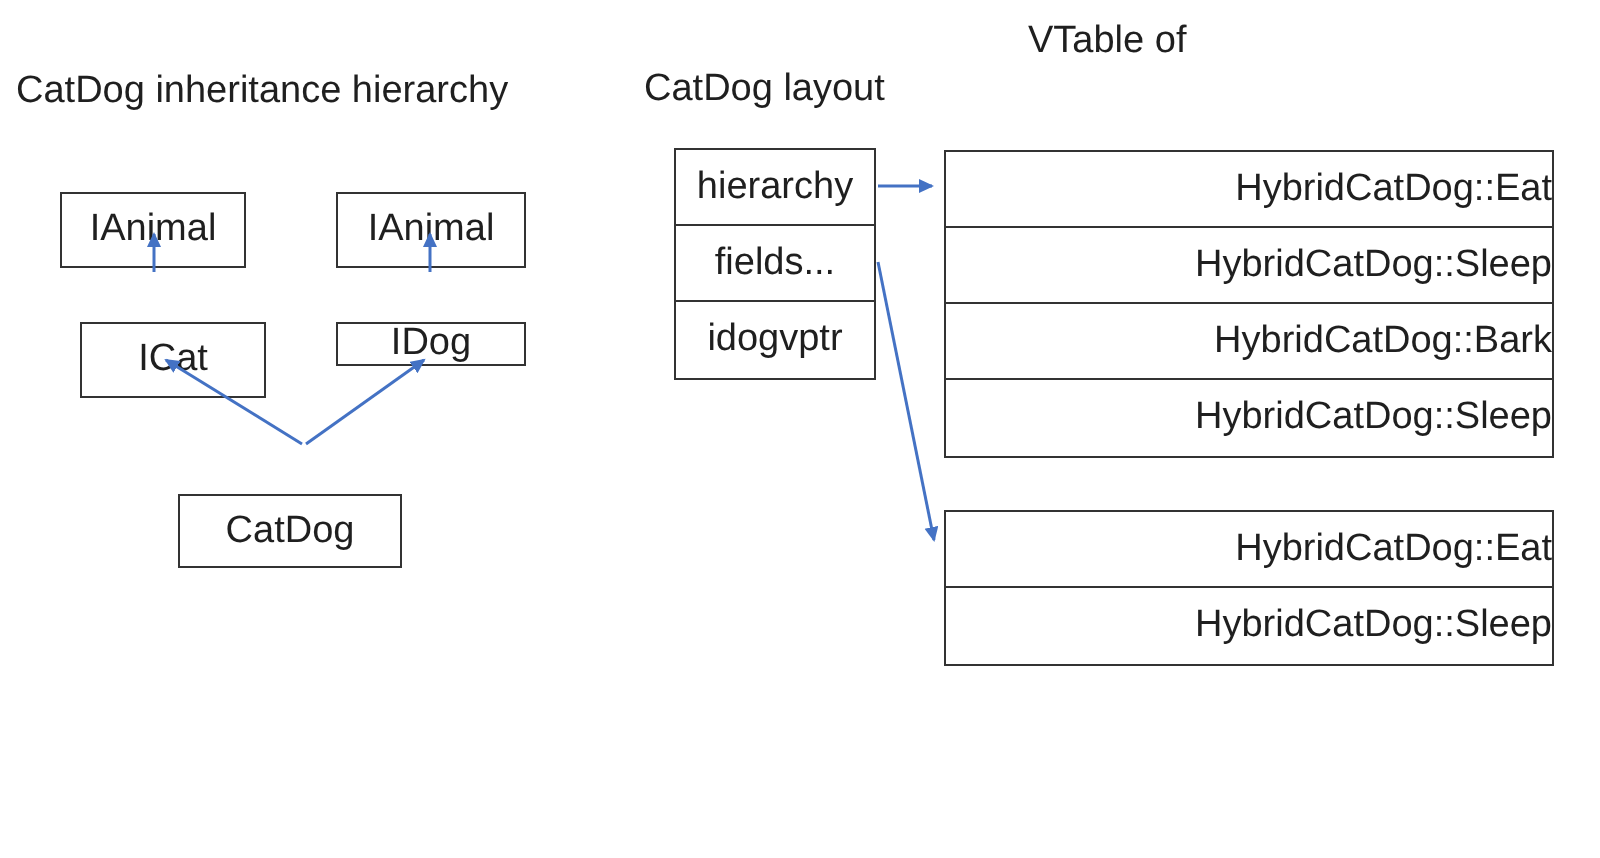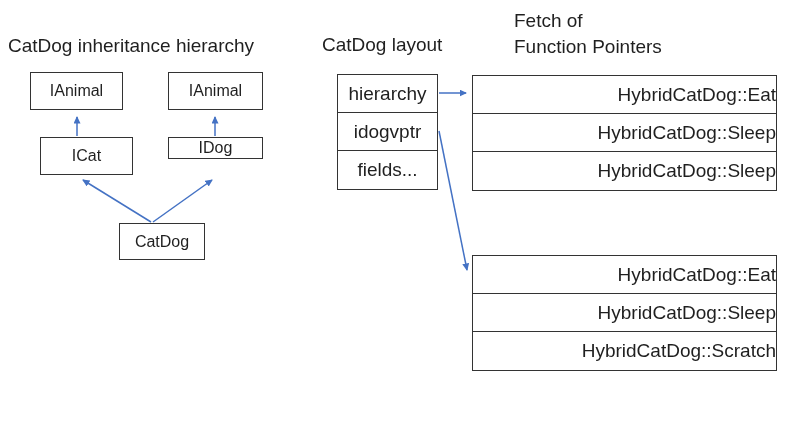"Fetch of" div { text: Fetch -> VTable }
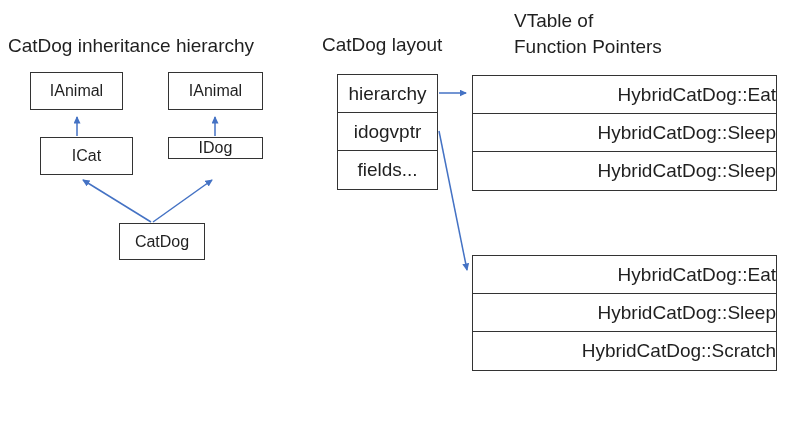"Function Pointers" div { html: <div>Function Pointers</div> -> none }
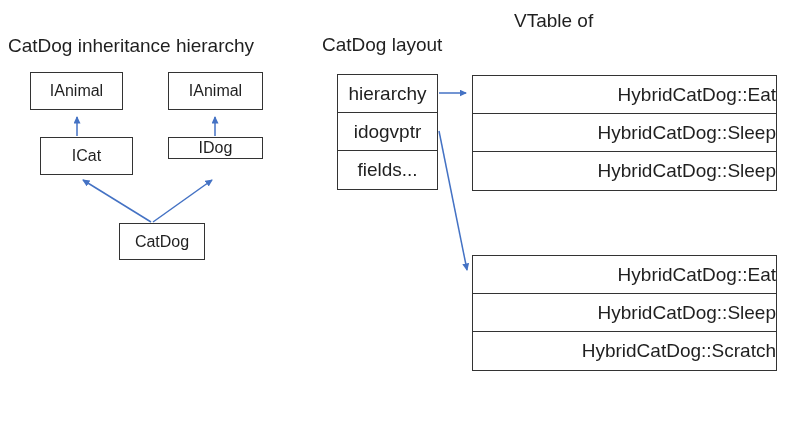"IAnimal" .node-box { font-size: 16px -> 19px; margin-top: none -> 24px }
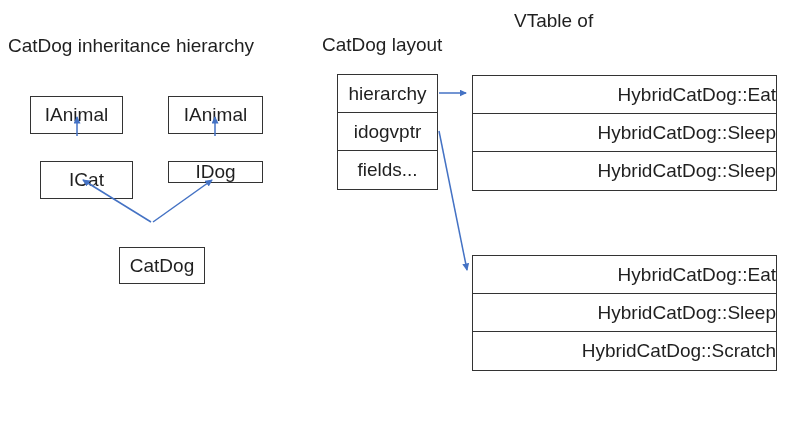"idogvptr" div.row { order: before "fields..." -> after "fields..." }
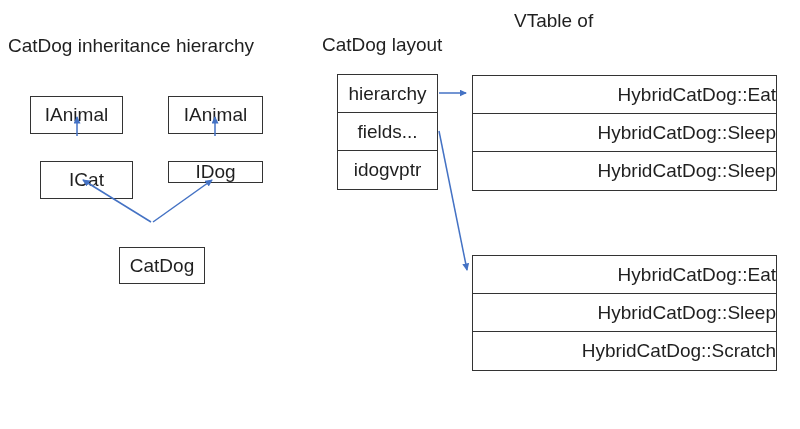"HybridCatDog::Bark" div.row { html: none -> <div> <span>HybridCatDog::Bark</span> </div> }
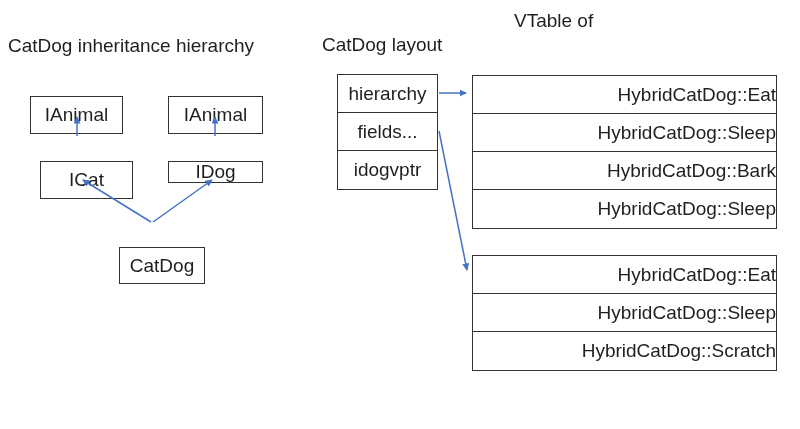"CatDog" div.node-box { left: 119px -> 89px; width: 86px -> 112px }
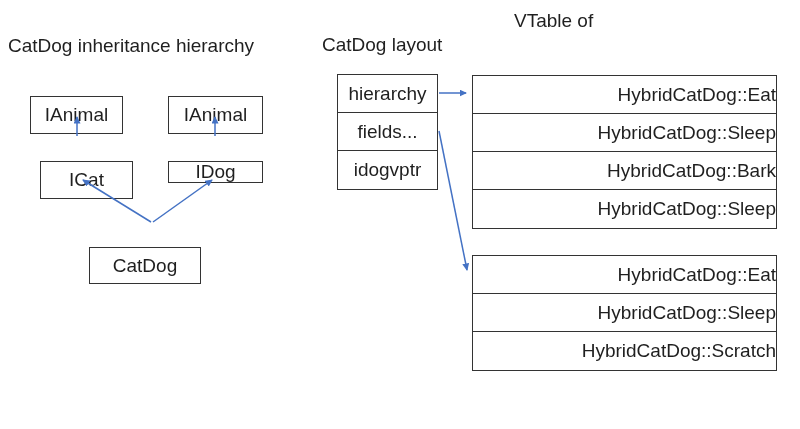"HybridCatDog::Scratch" div.row { html: <div> <span>HybridCatDog::Scratch</span> </div> -> none }
